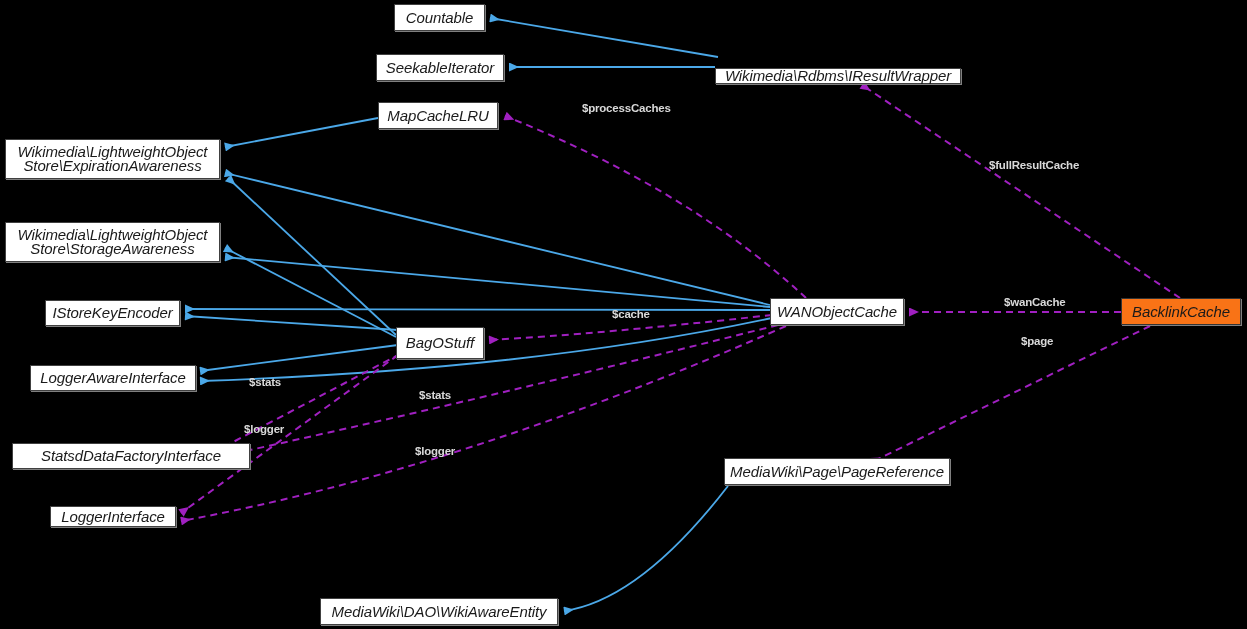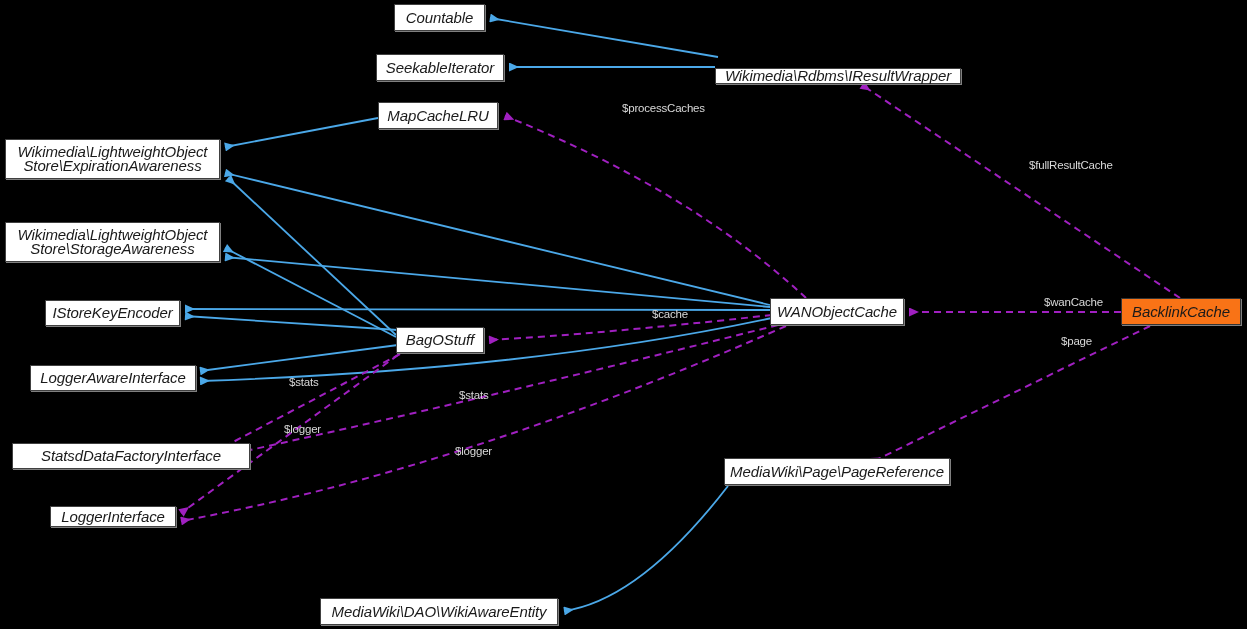"$processCaches" .edge-label { font-weight: normal -> bold; margin-left: 40px -> none }
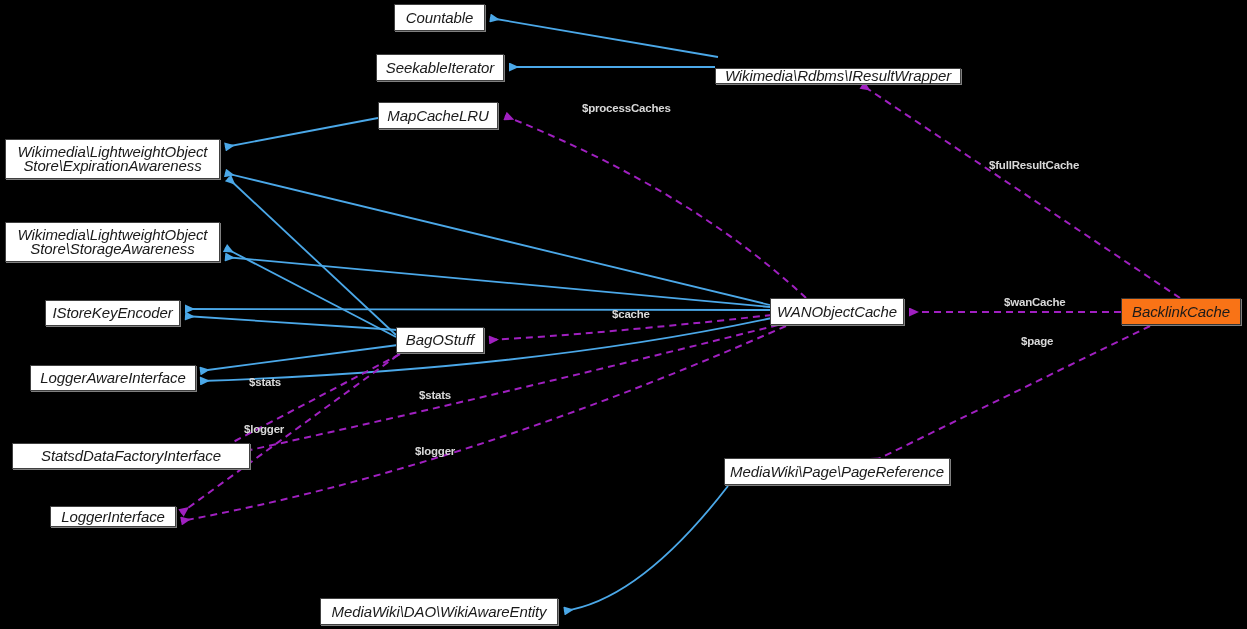"BagOStuff" div.node { height: 26px -> 32px }
